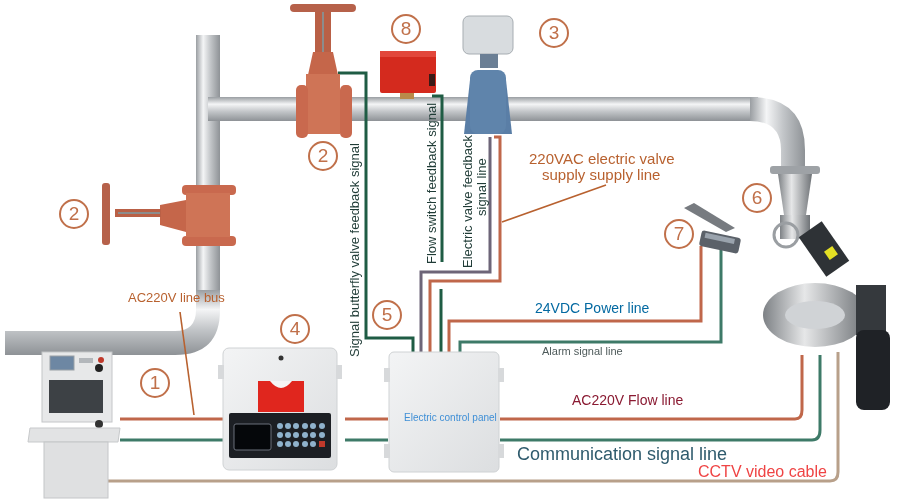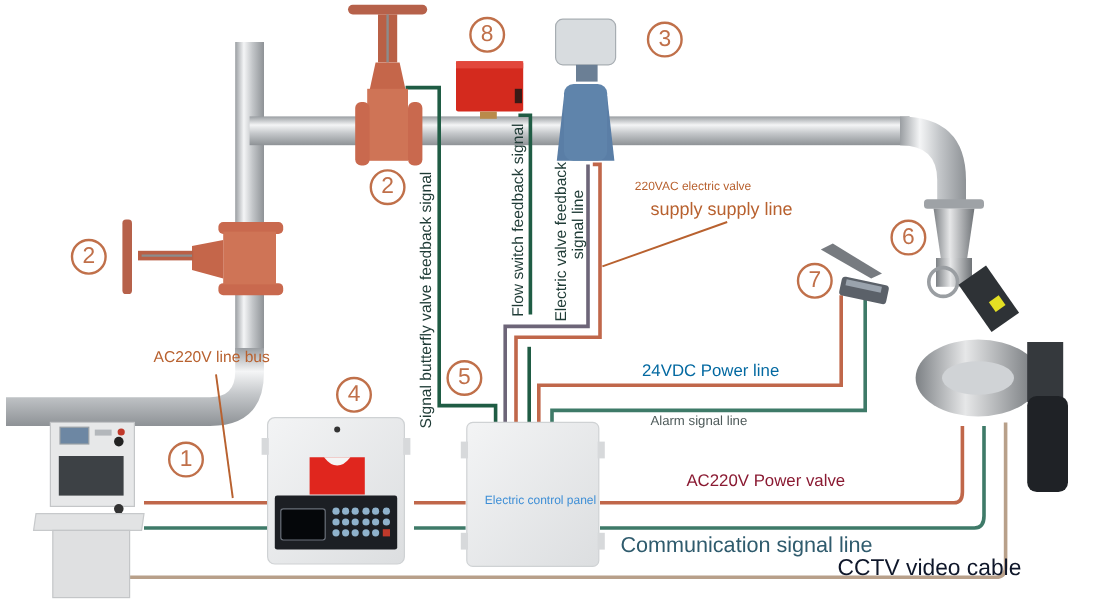"220VAC electric valve" div.lbl { font-size: 10px -> 15px }
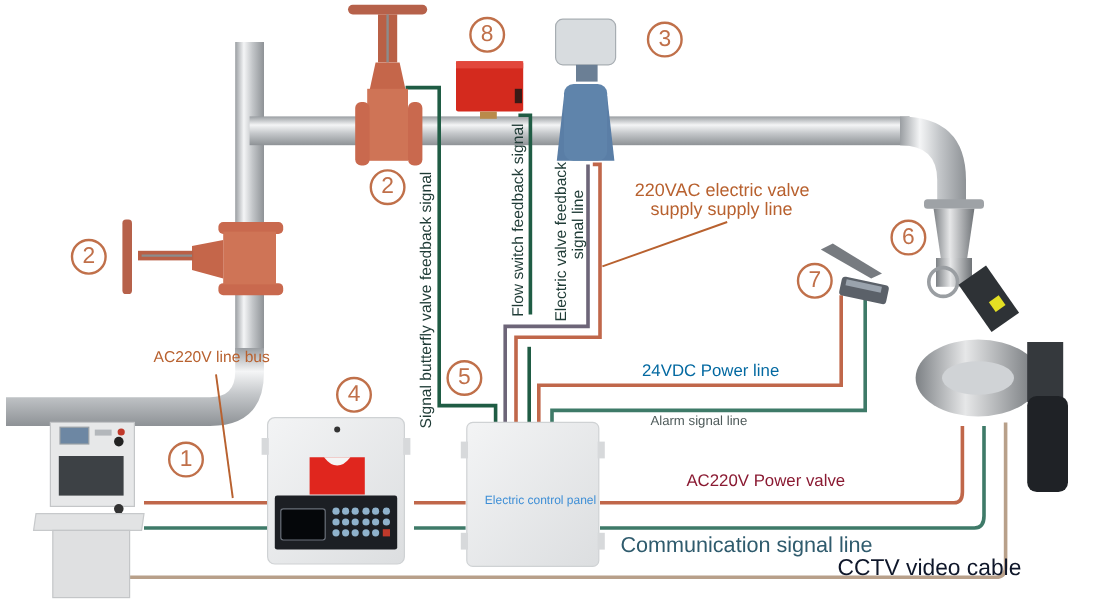"AC220V Power valve" div.lbl { text: Power valve -> Flow line }
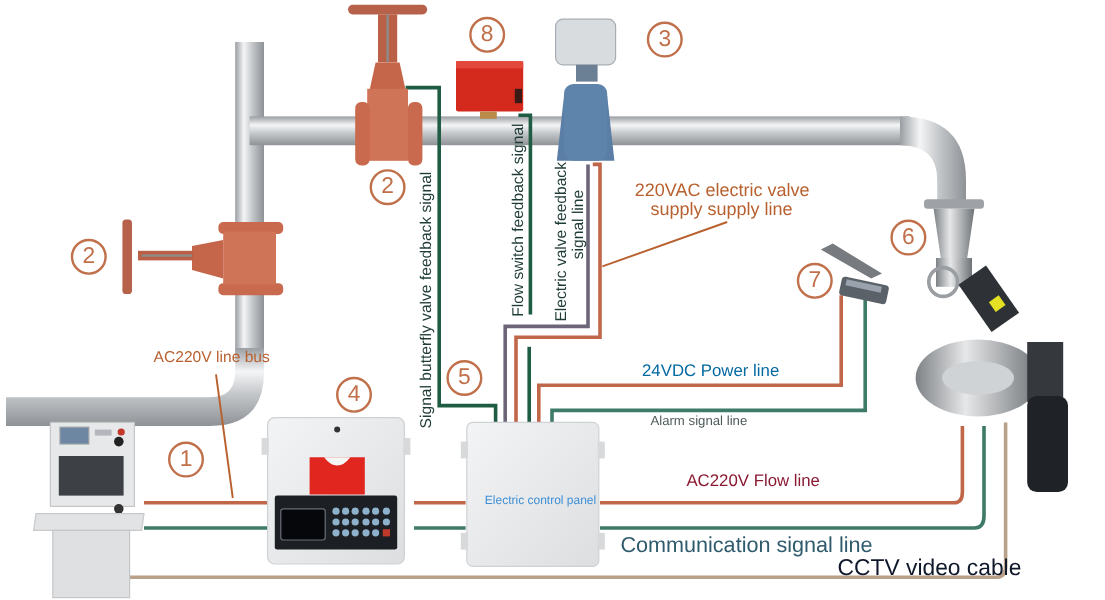"CCTV video cable" div.lbl { color: #0f172a -> #ef4444; font-size: 19px -> 16px }
